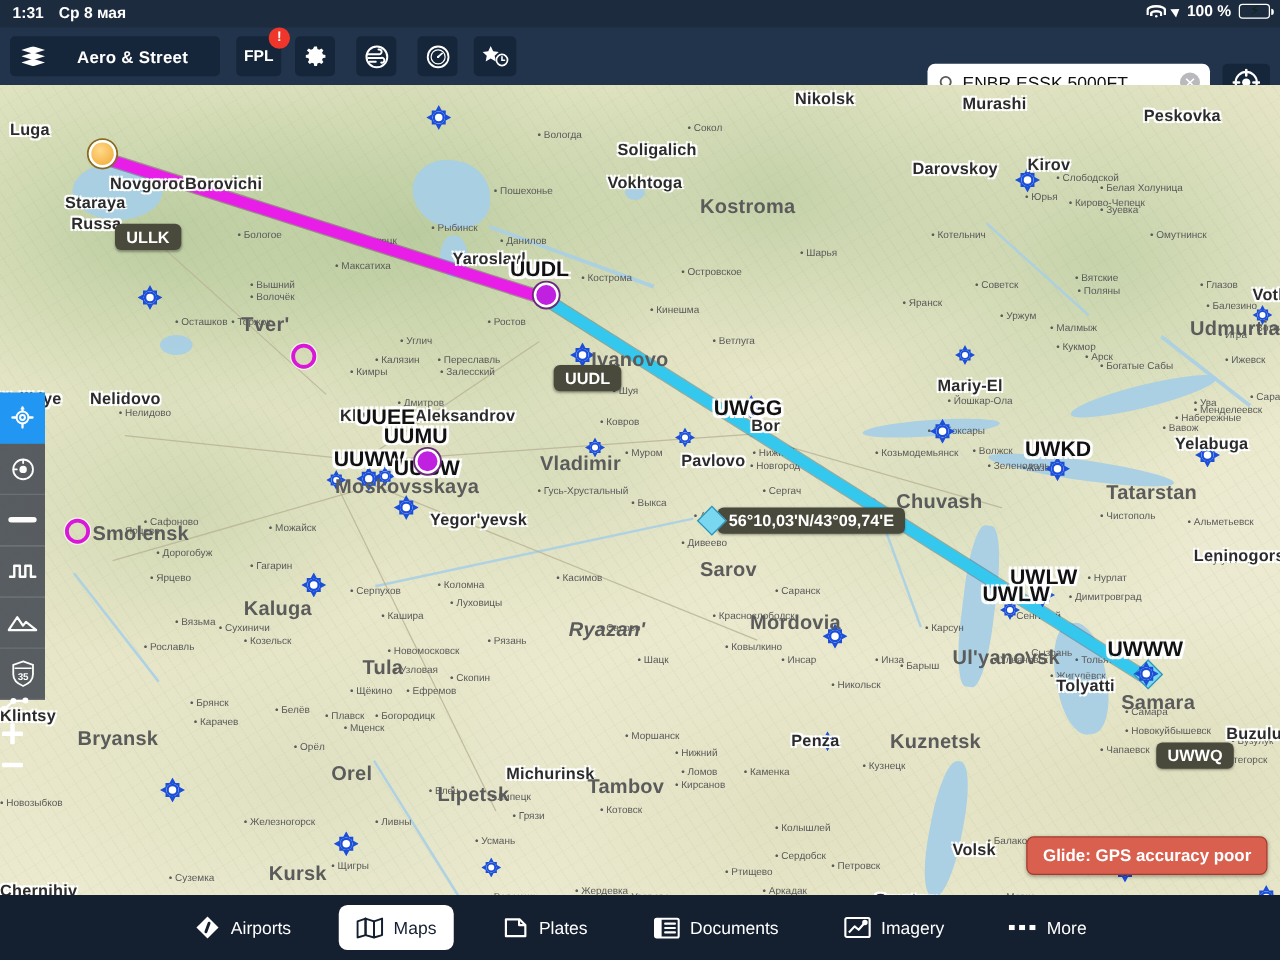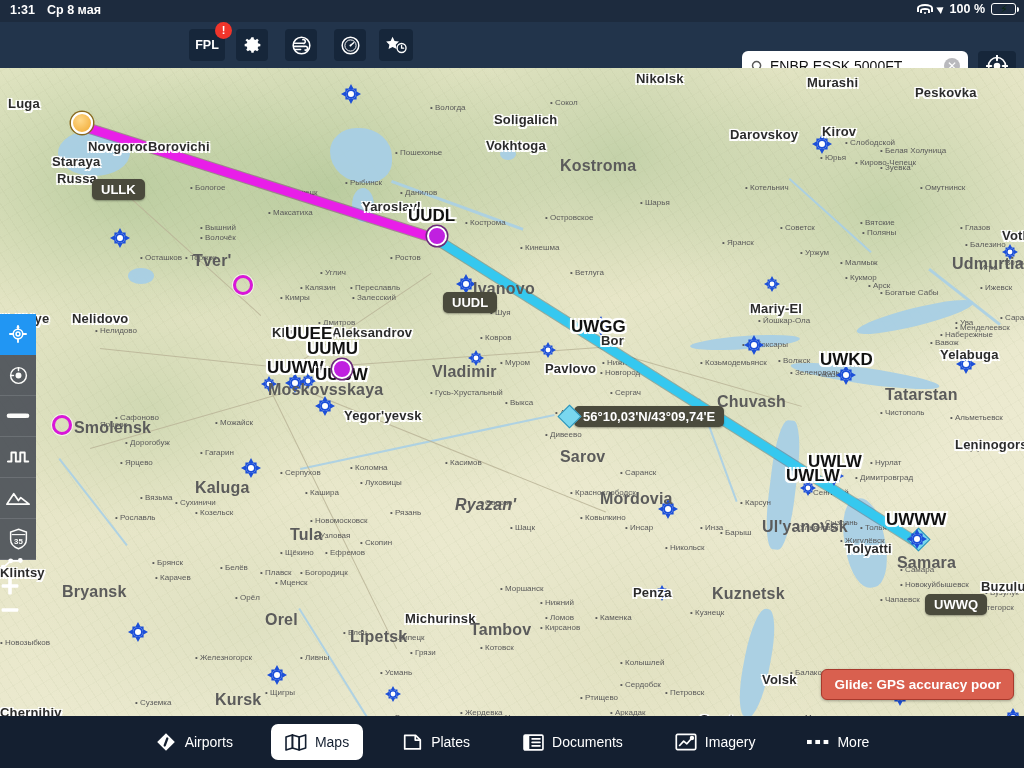"Aero & Street" div.tb-btn { html: none -> <div> <span> <i></i> <i></i> <i></i> </span> <span>Aero &amp; Street</span> </div> }
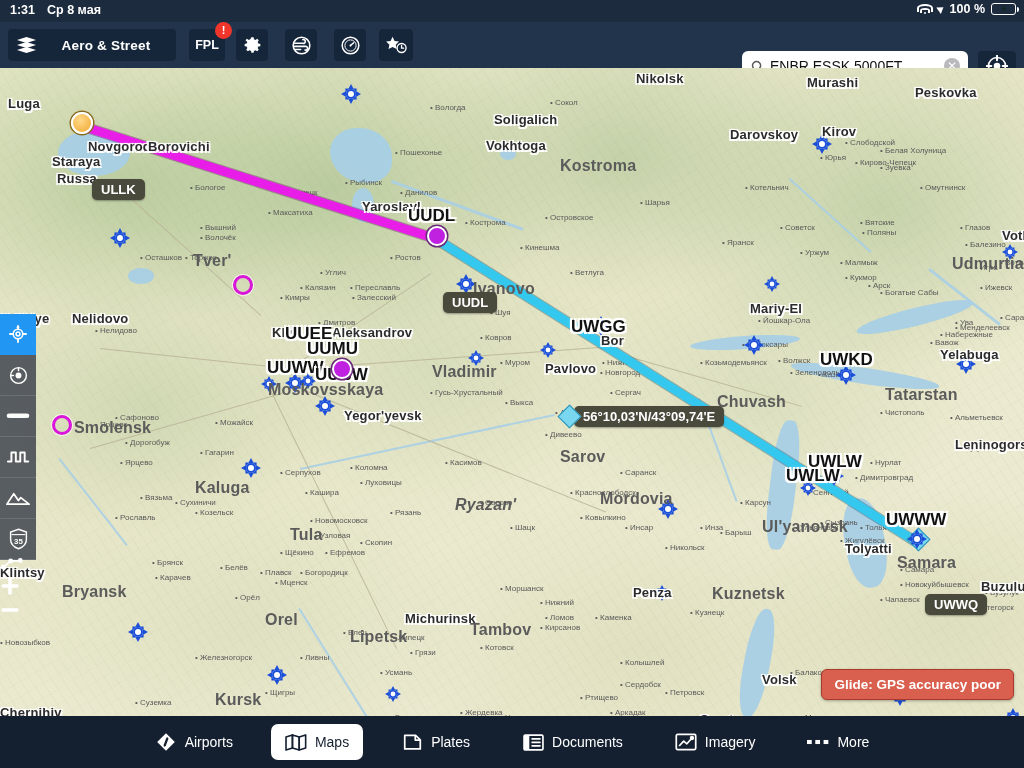"Murashi" div.plabel { margin-left: 37px -> none }
